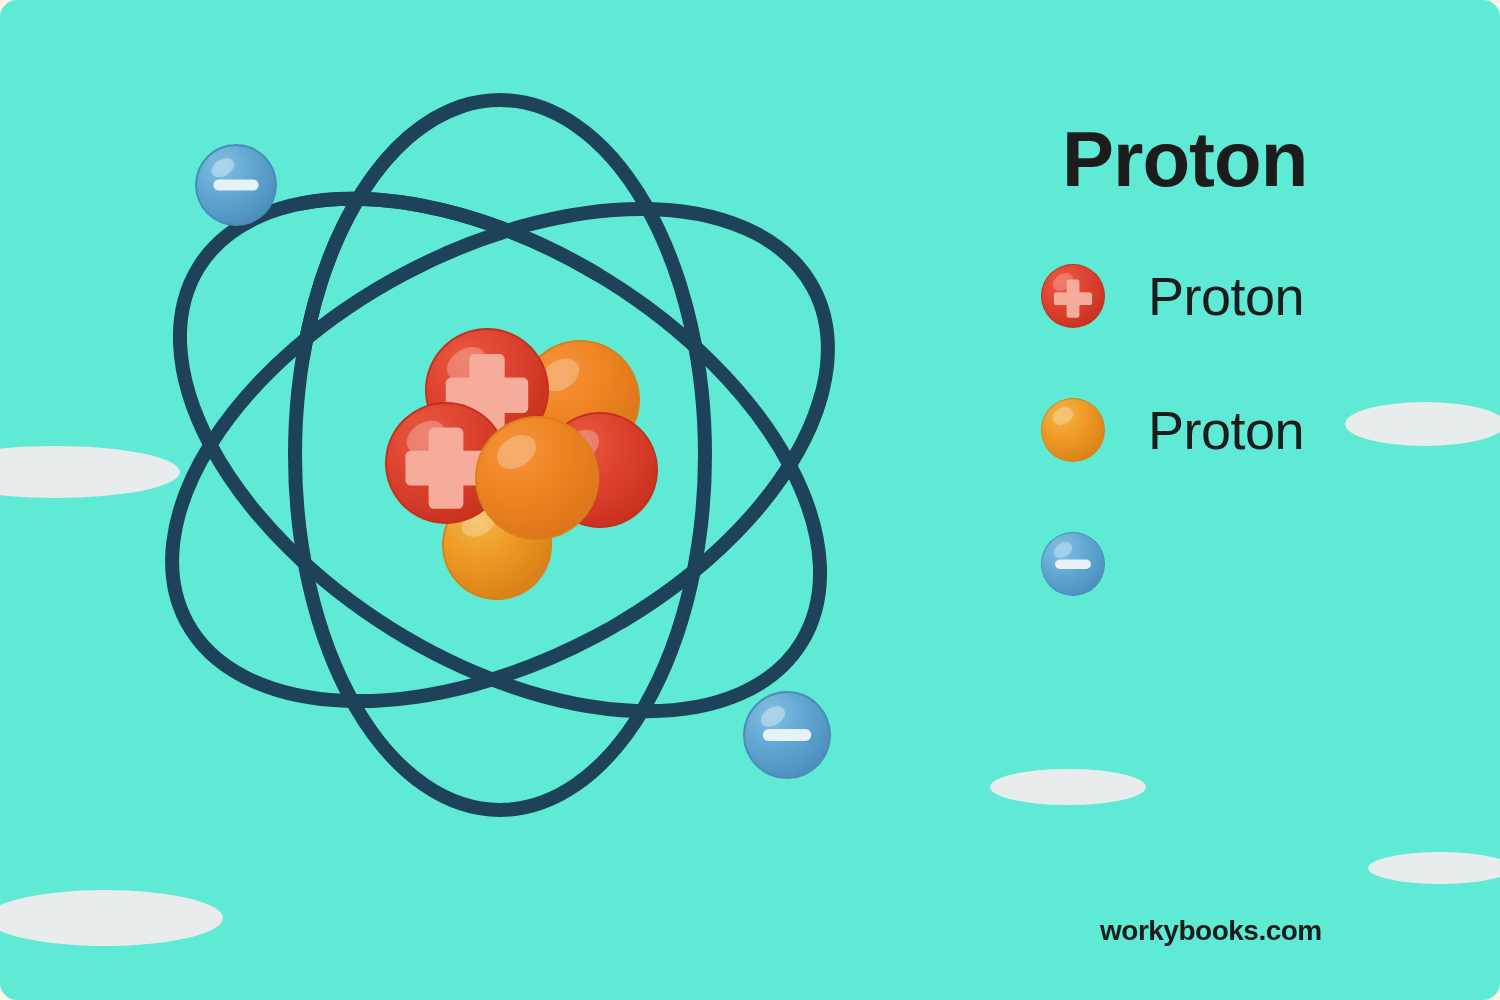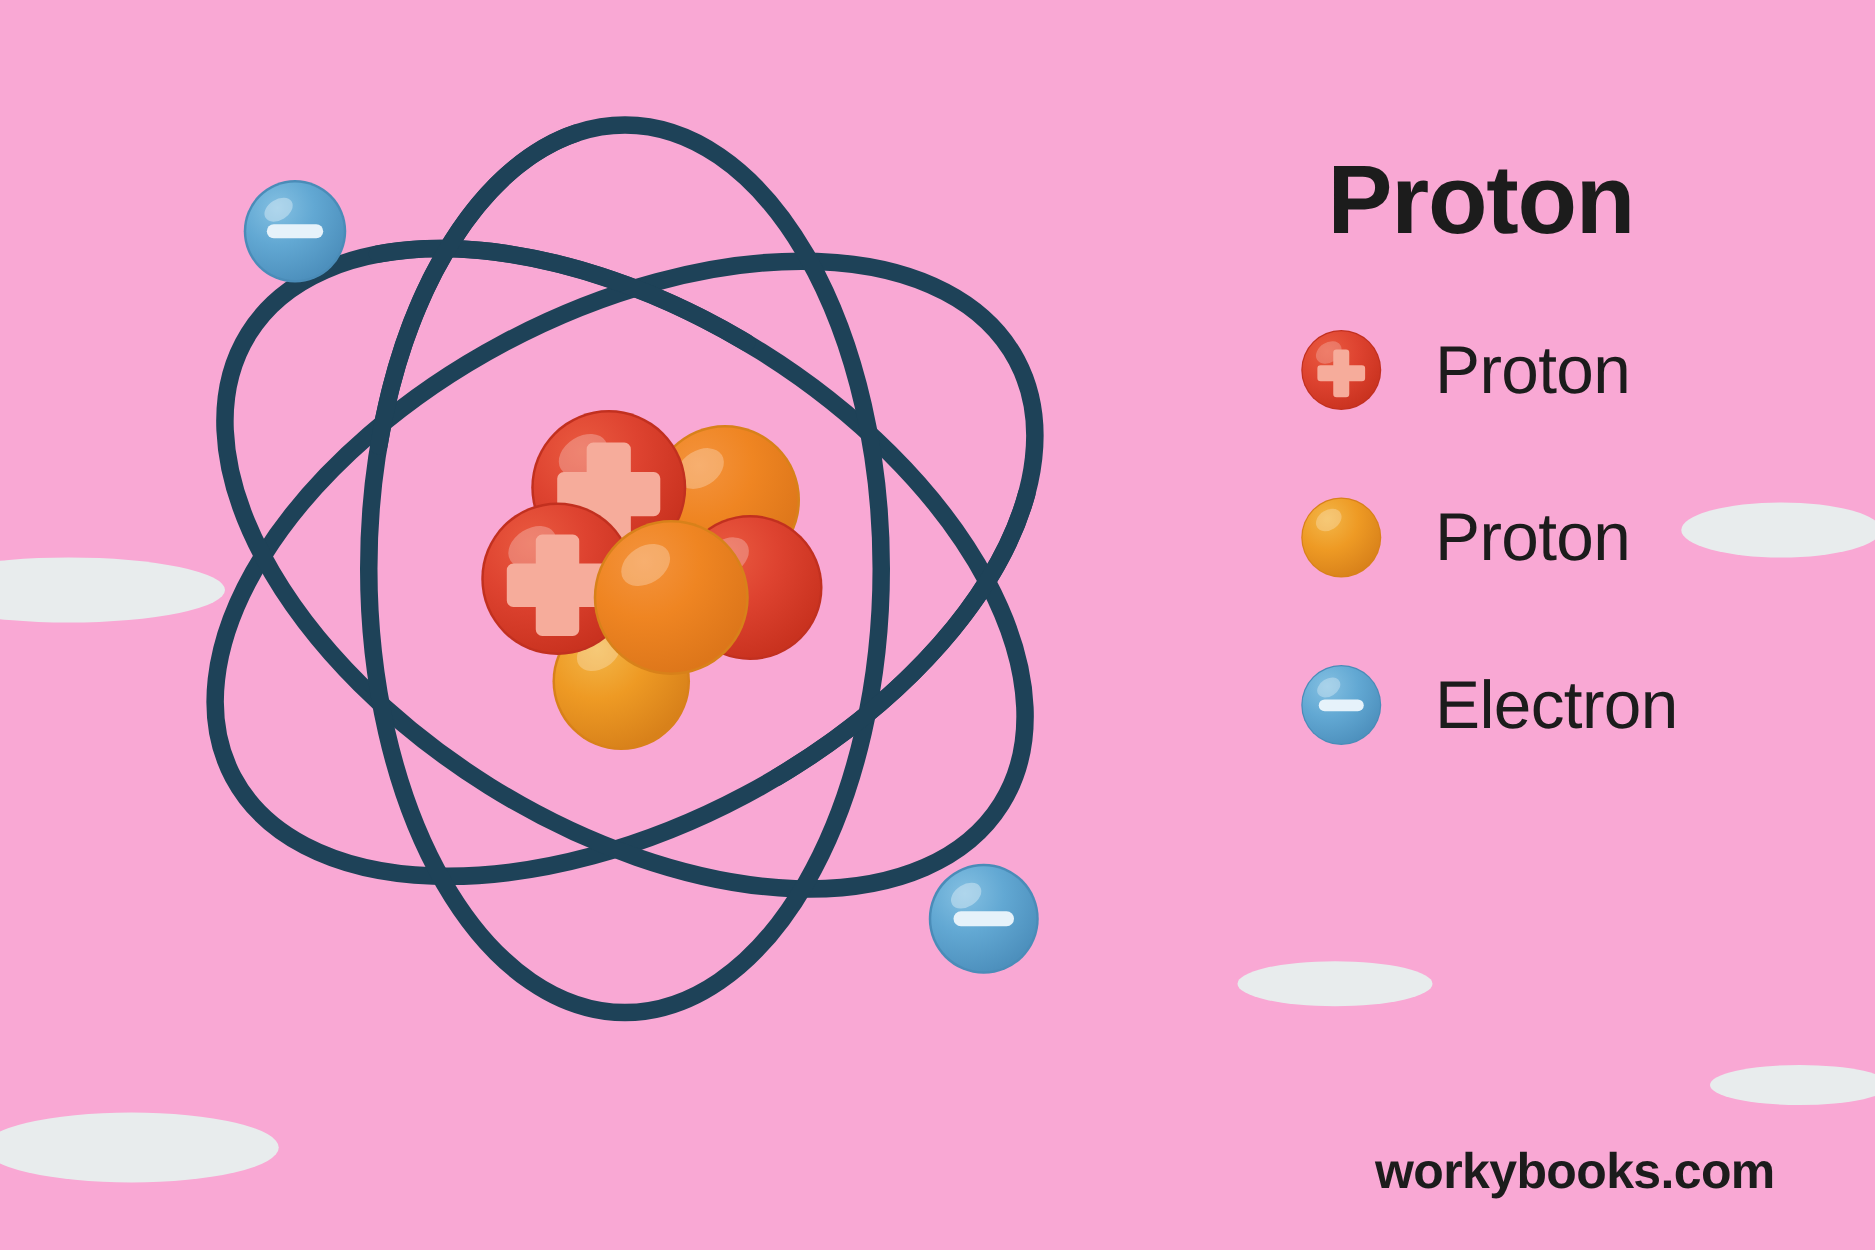"Proton" .stage { background: #f9a8d4 -> #5eead4; border-radius: none -> 17px }
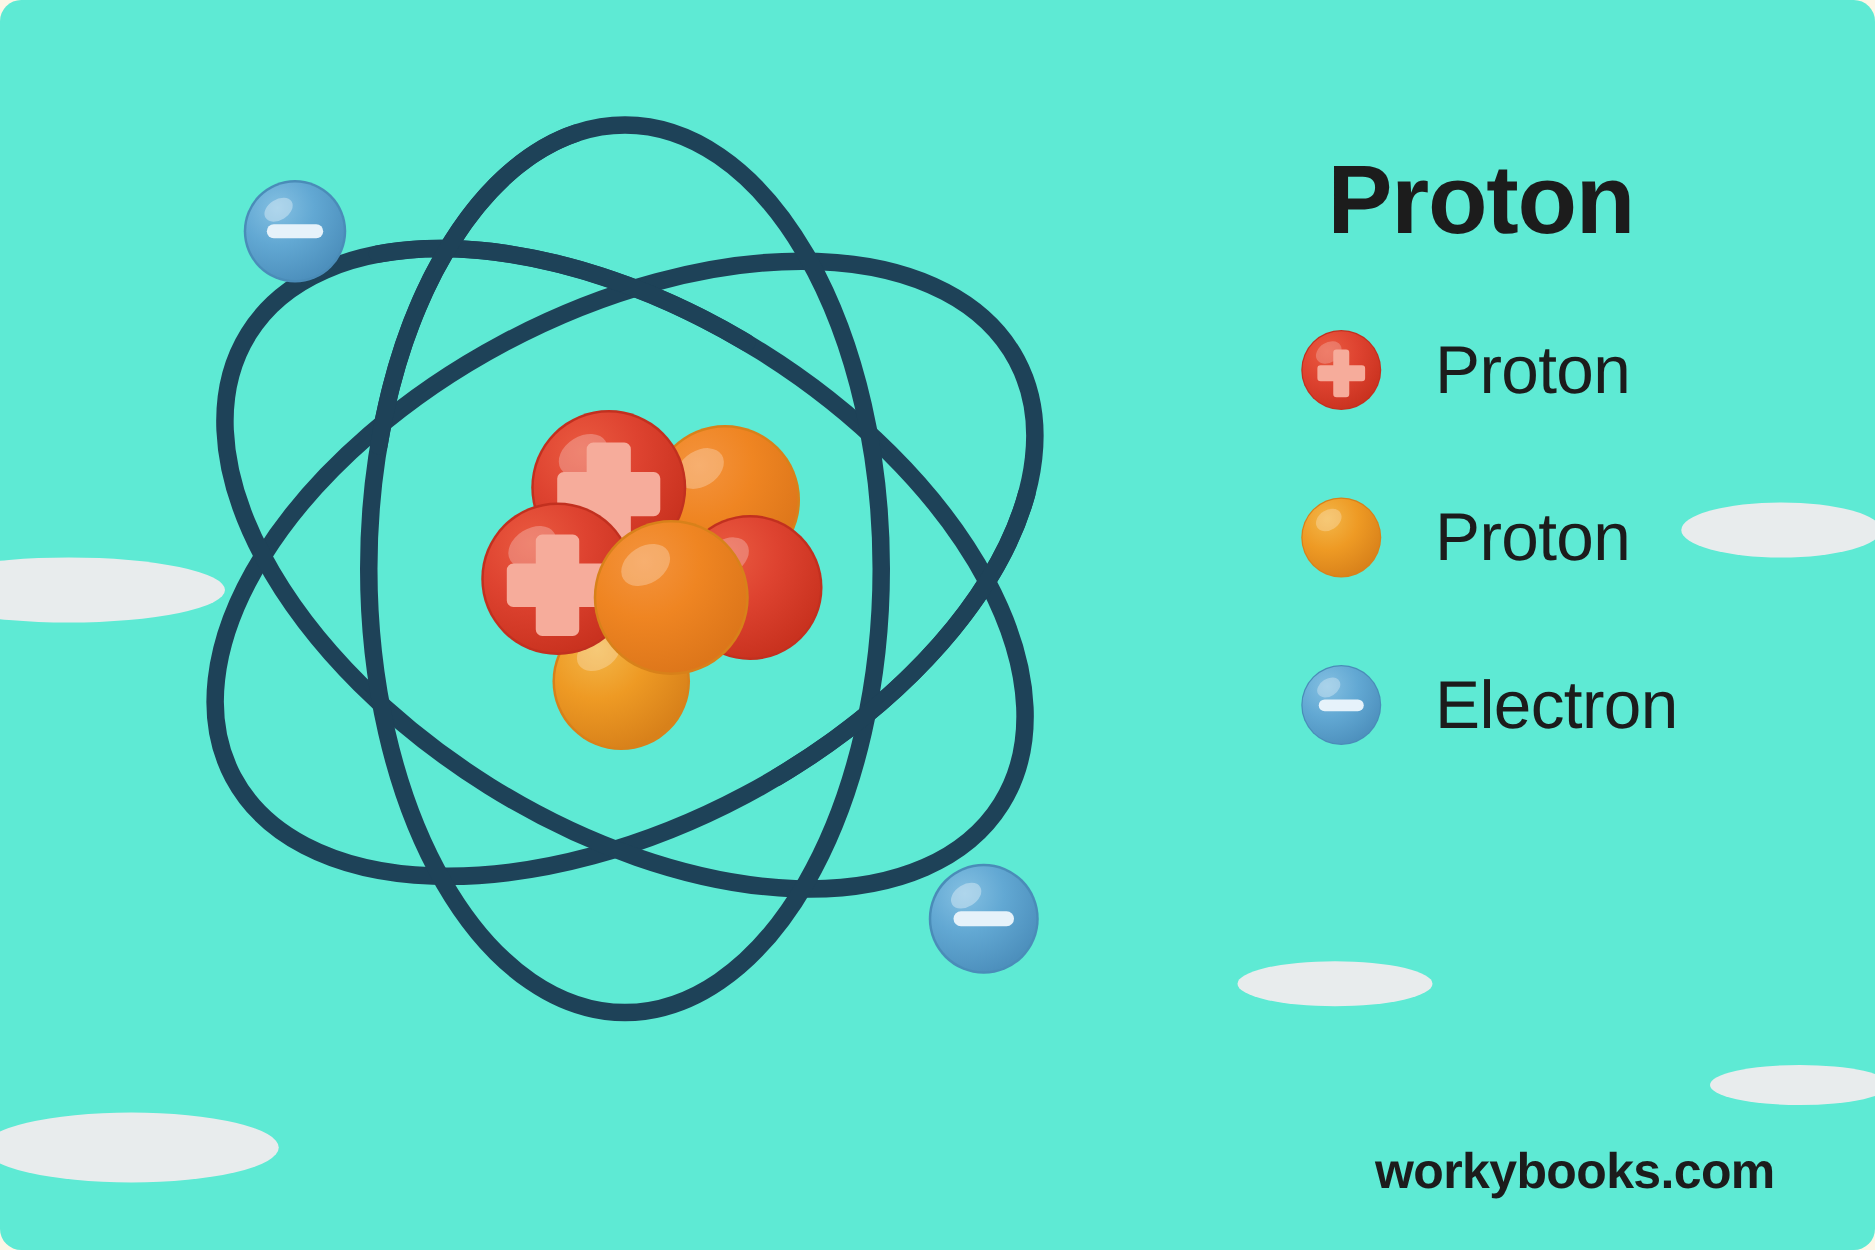"Electron" span.legend-label { html: <span>Electron</span> -> none }
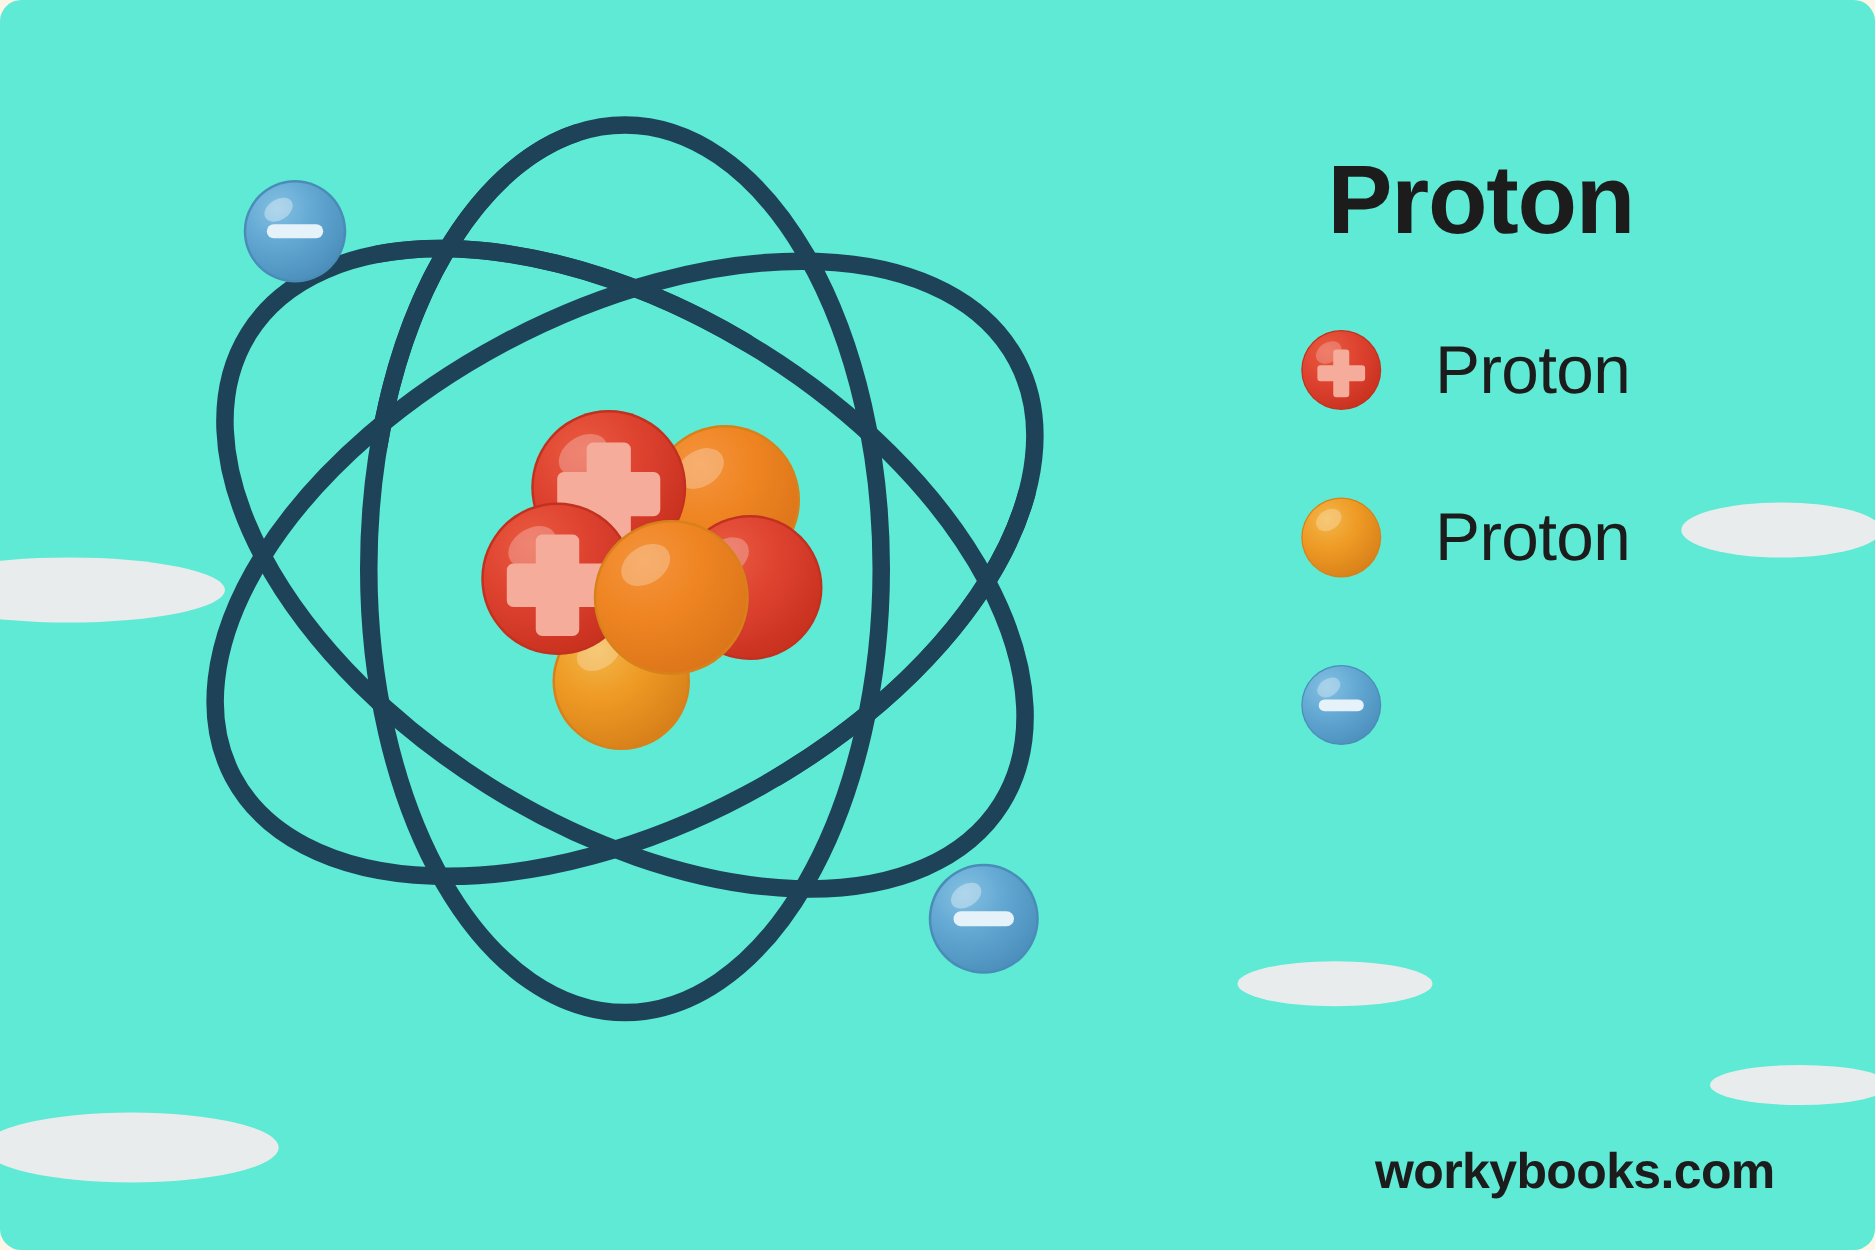"workybooks.com" .watermark { font-size: 40px -> 28px }
